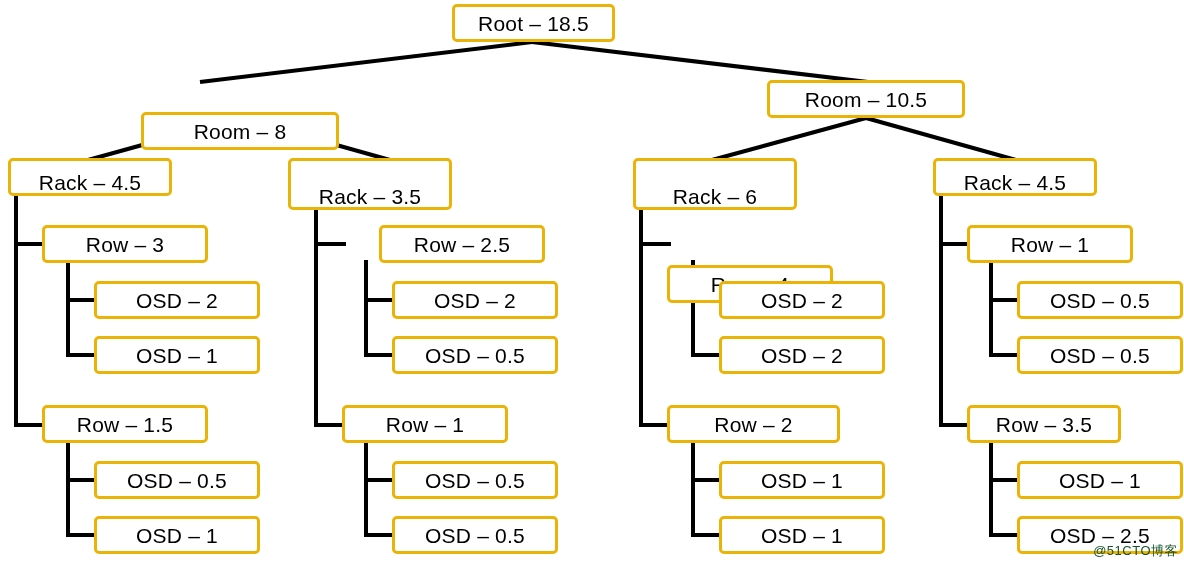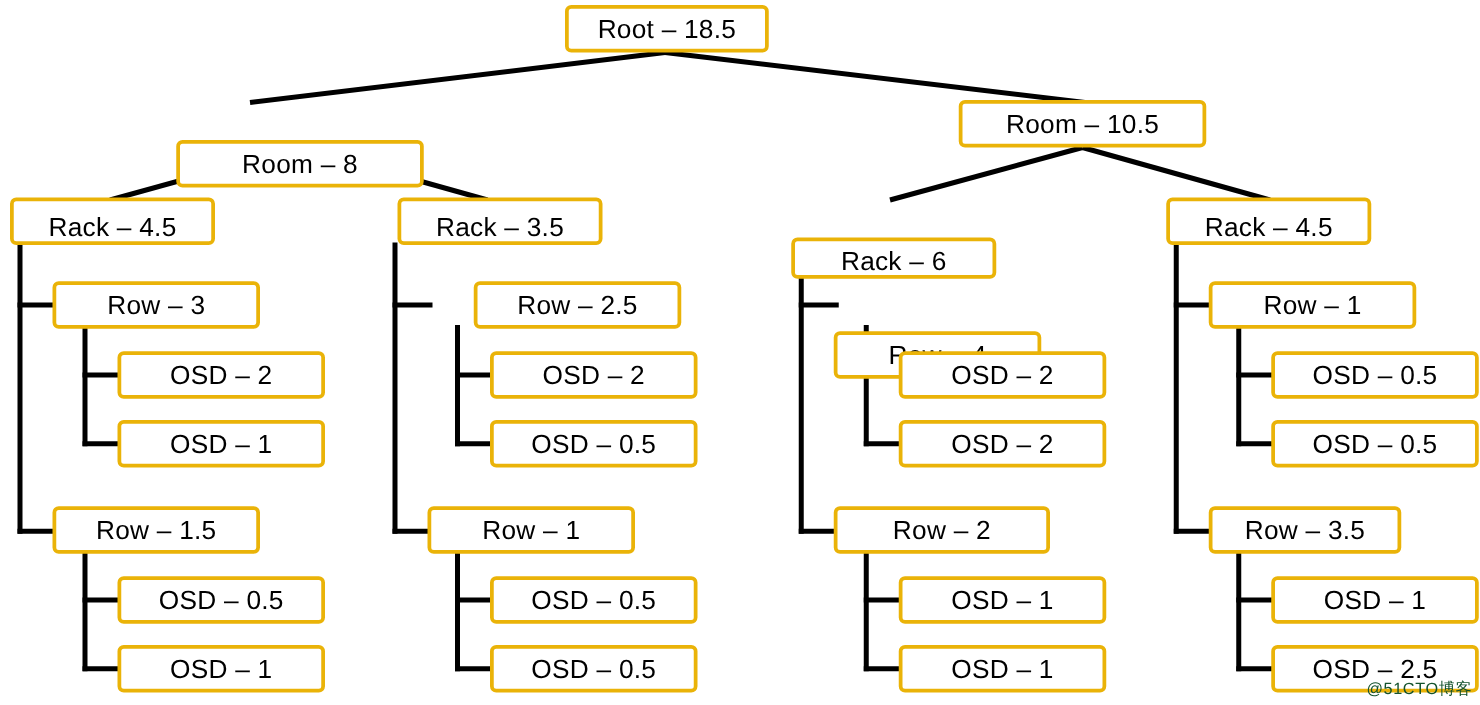"Rack – 3.5" div.node { height: 38px -> 52px; left: 318px -> 288px }
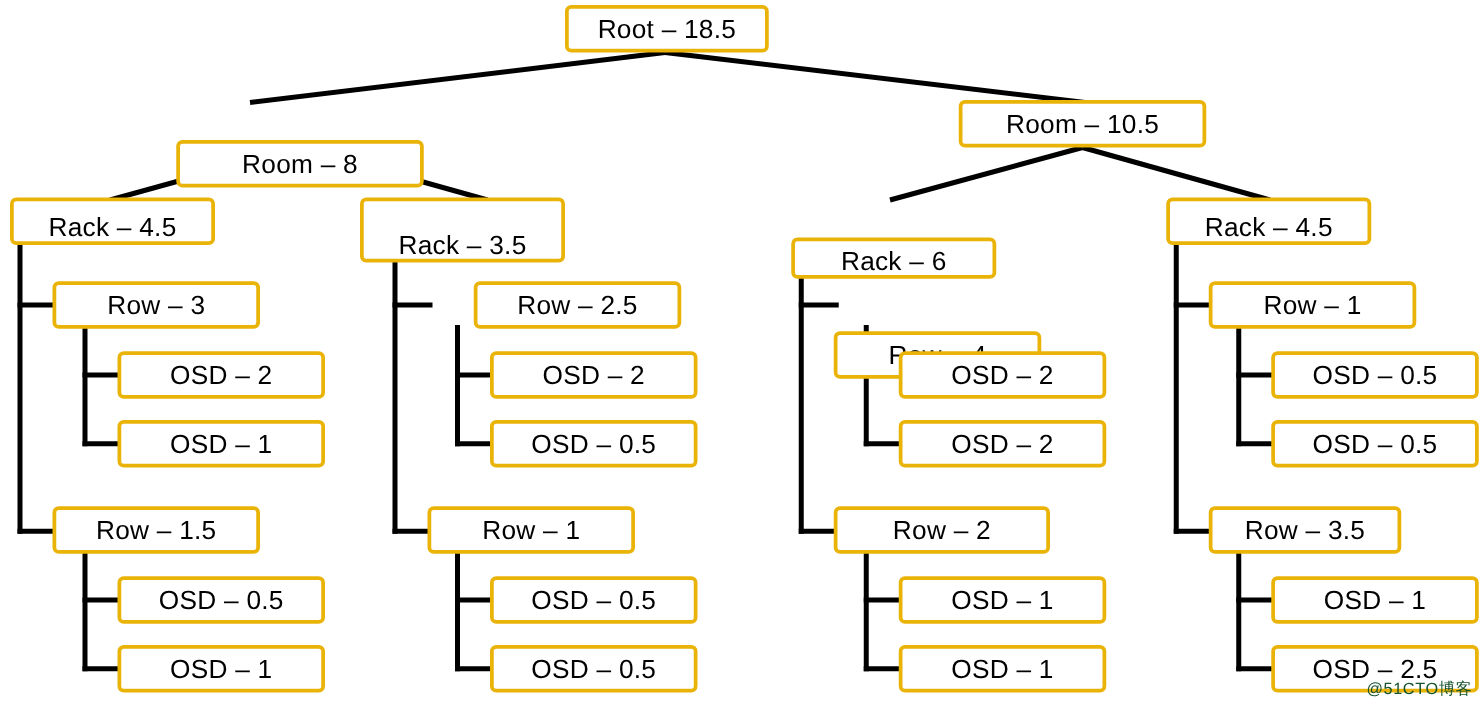"Rack – 6" div.node { height: 33px -> 52px; margin-top: 32px -> none }
